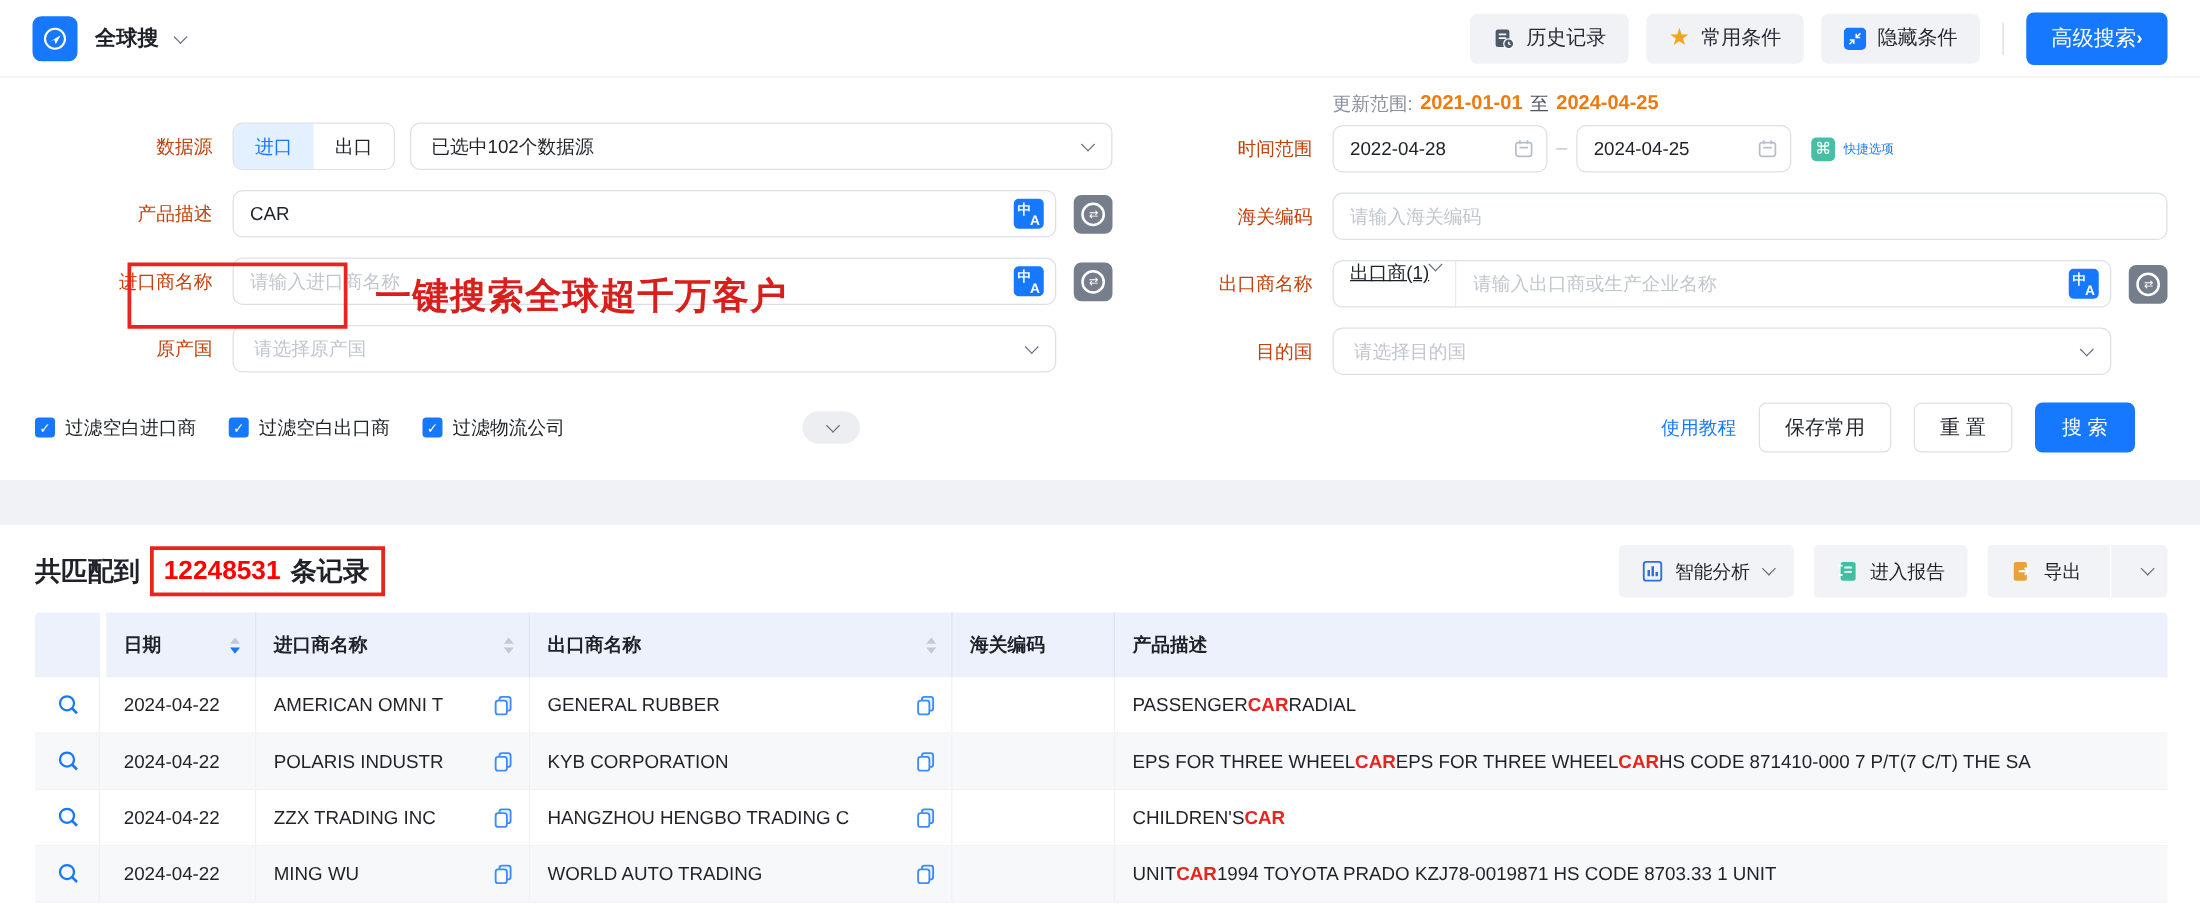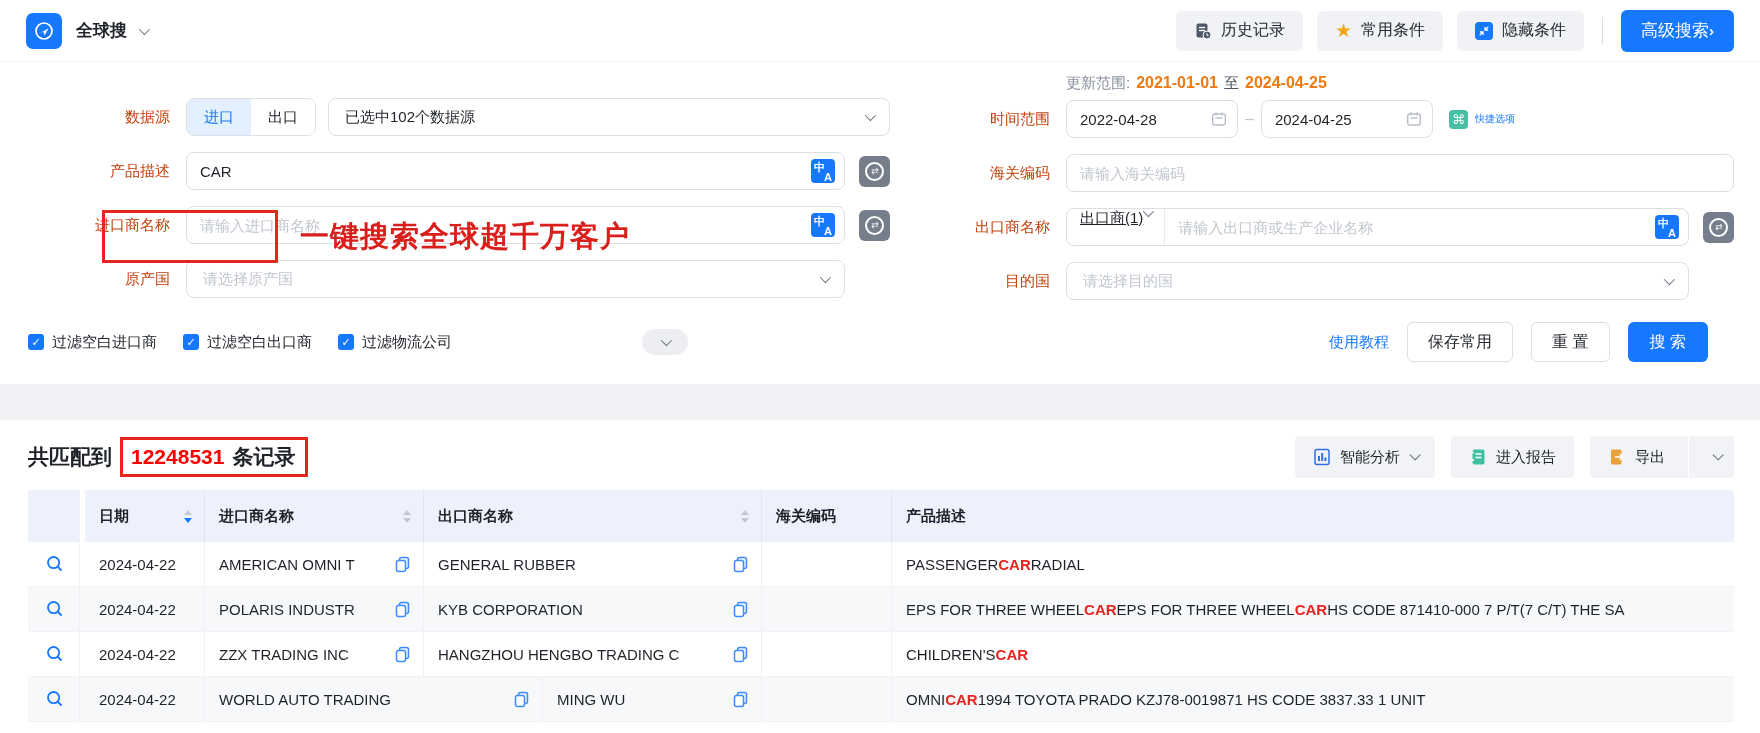"WORLD AUTO TRADING" div.cell { order: before "MING WU" -> after "MING WU" }
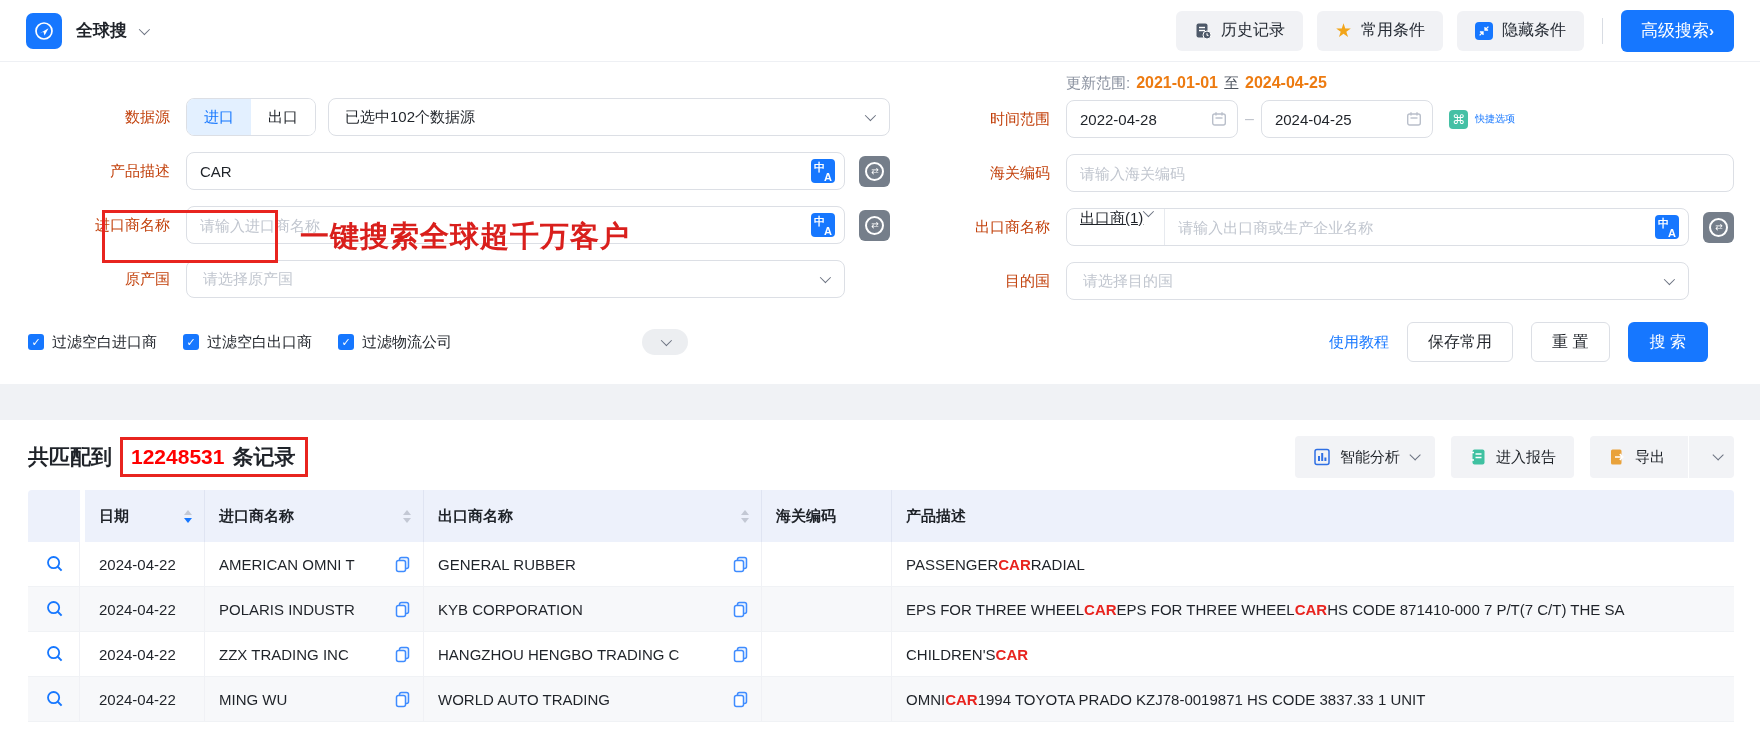"OMNI" span { text: OMNI -> UNIT }
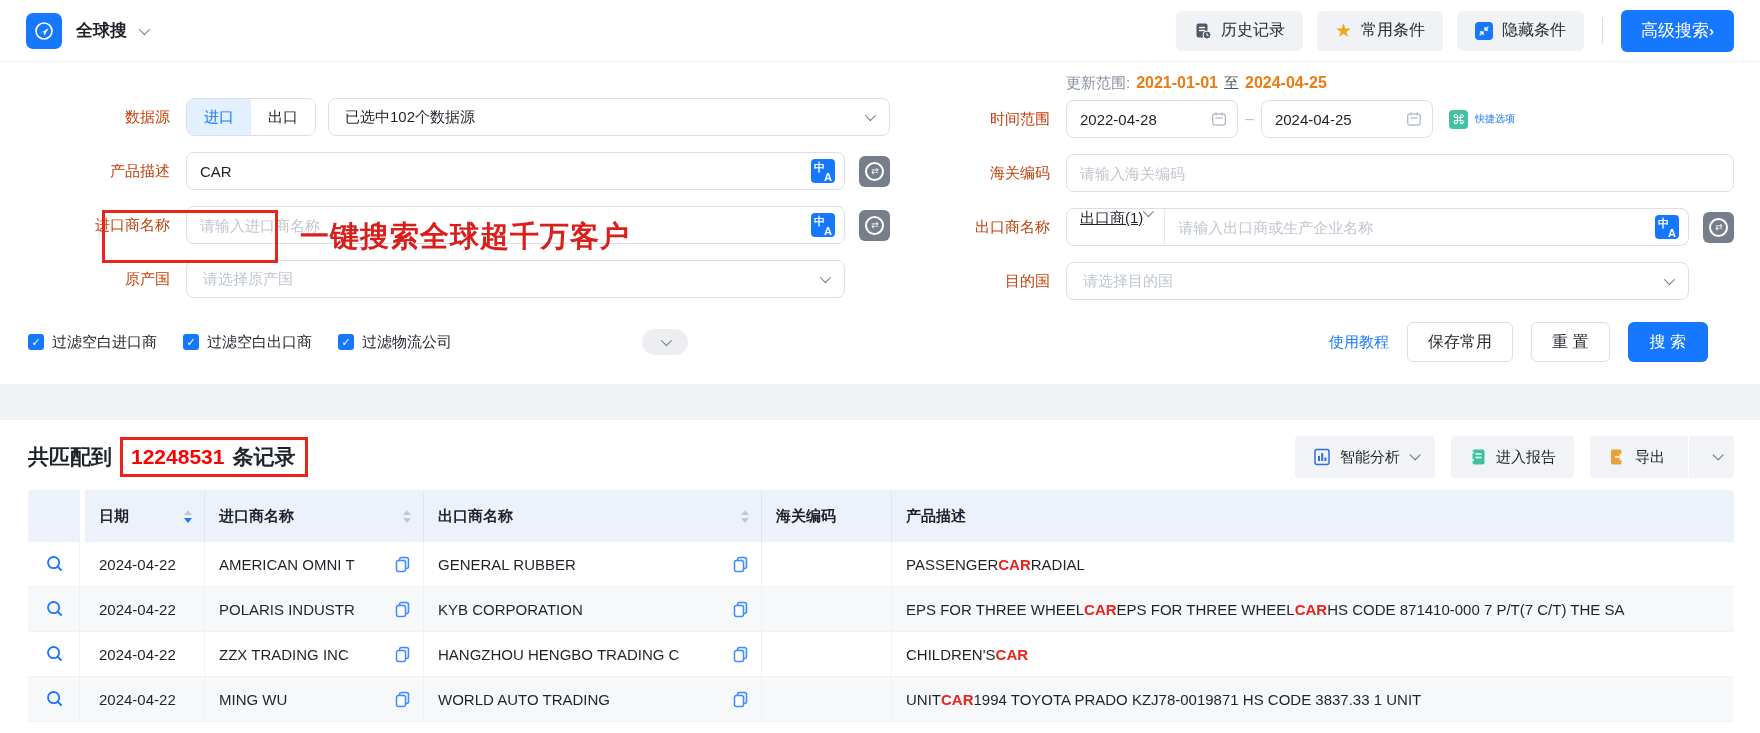"1994 TOYOTA PRADO KZJ78-0019871 HS" span { text: 3837.33 -> 8703.33 }
